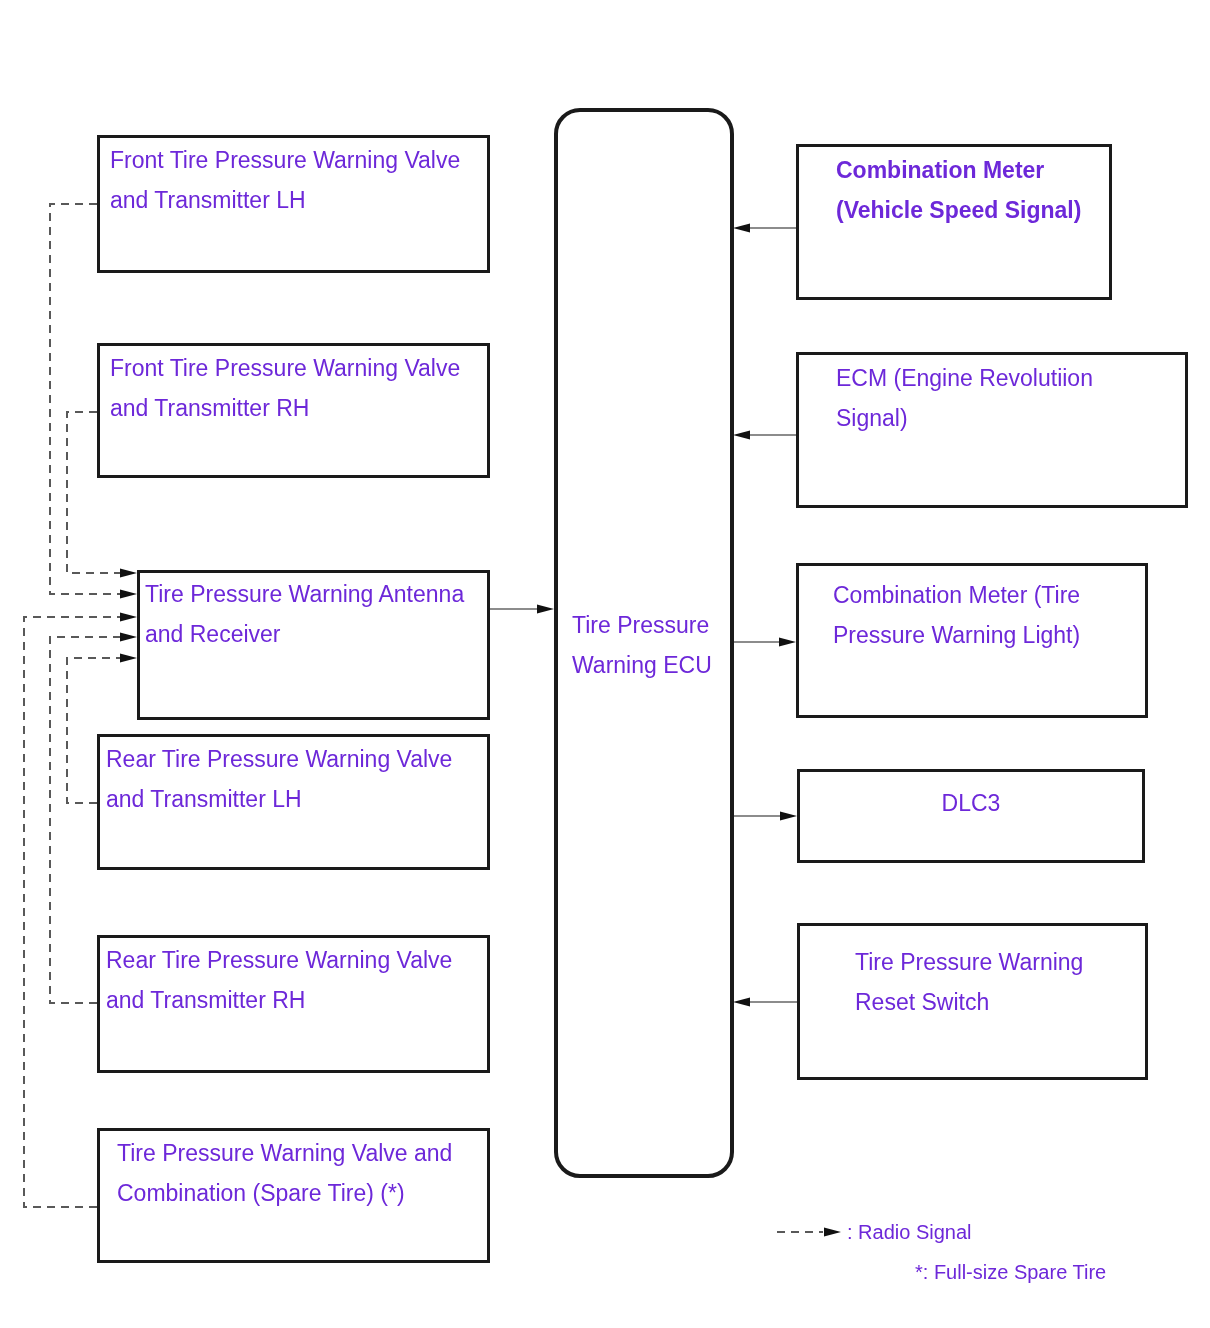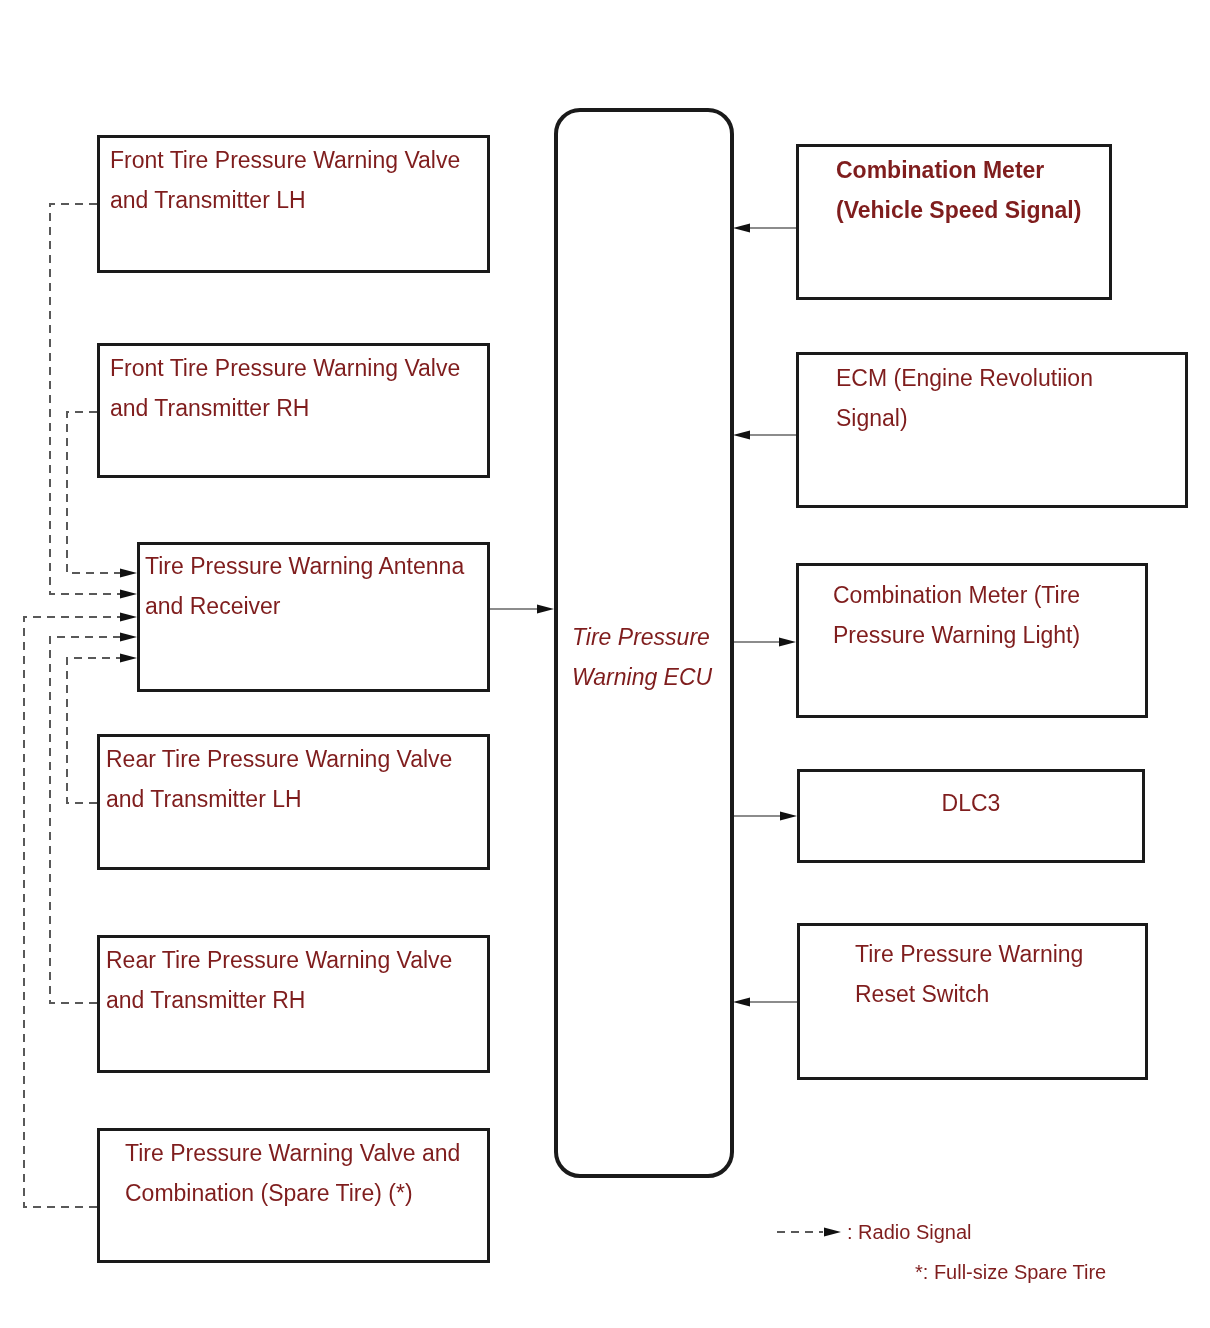"Front Tire Pressure Warning Valve" .stage { color: #7f1d1d -> #6d28d9 }
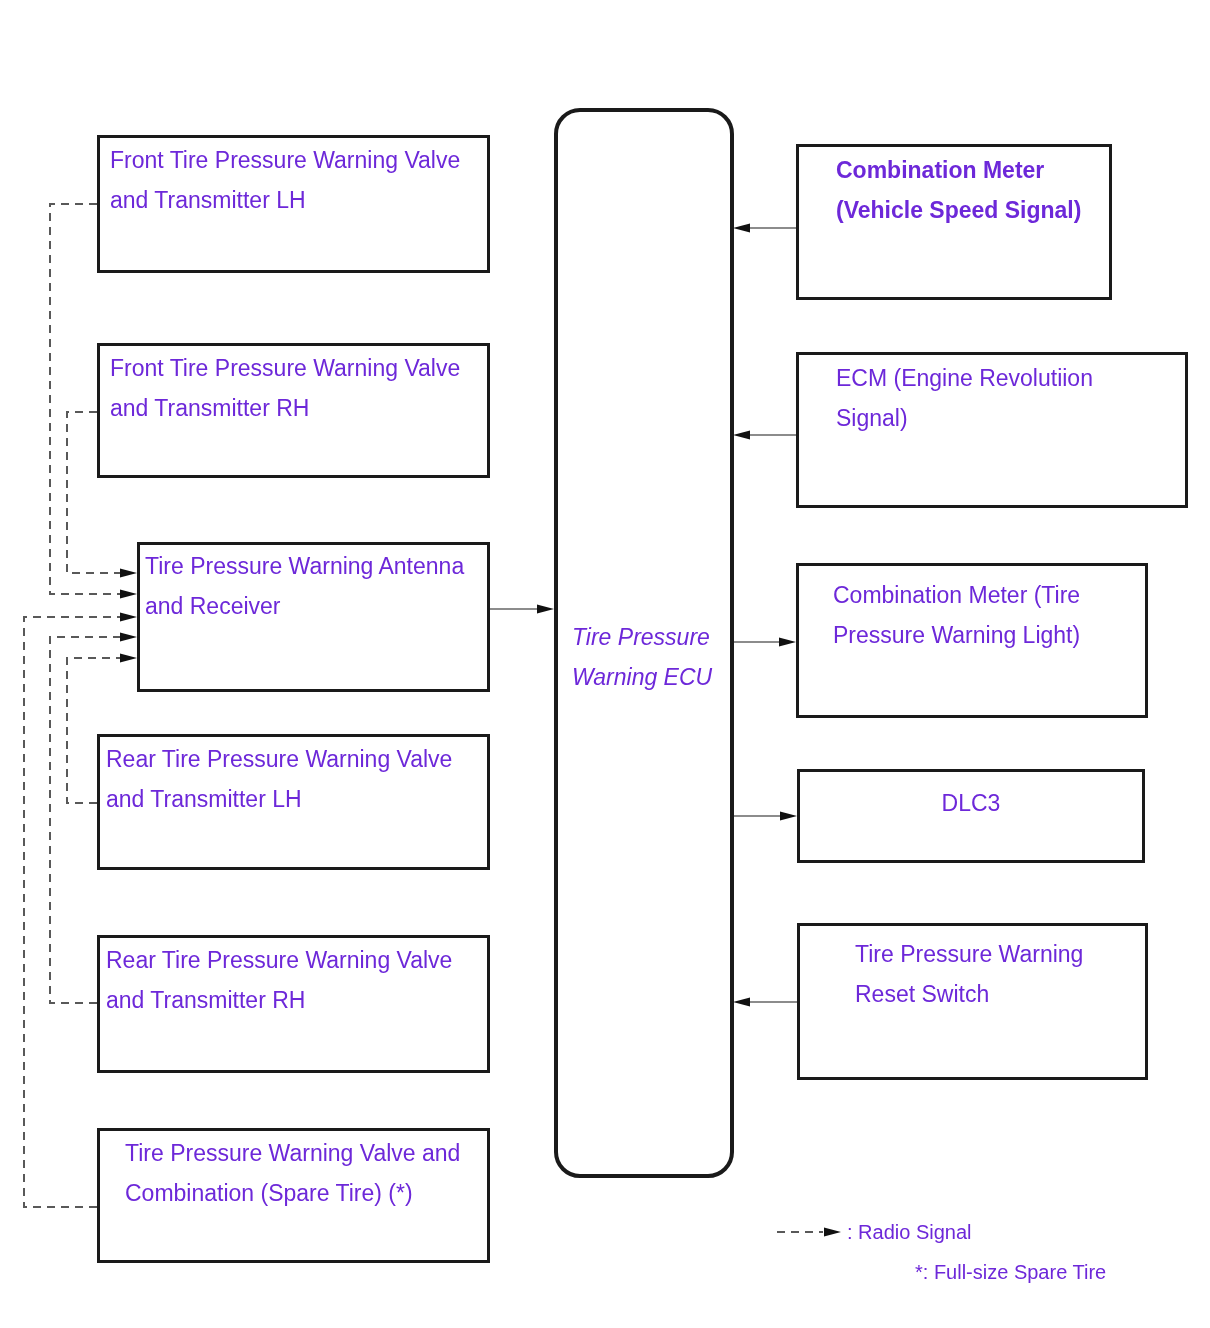"Tire Pressure Warning Antenna" .pad-l5 { margin-top: none -> 28px }
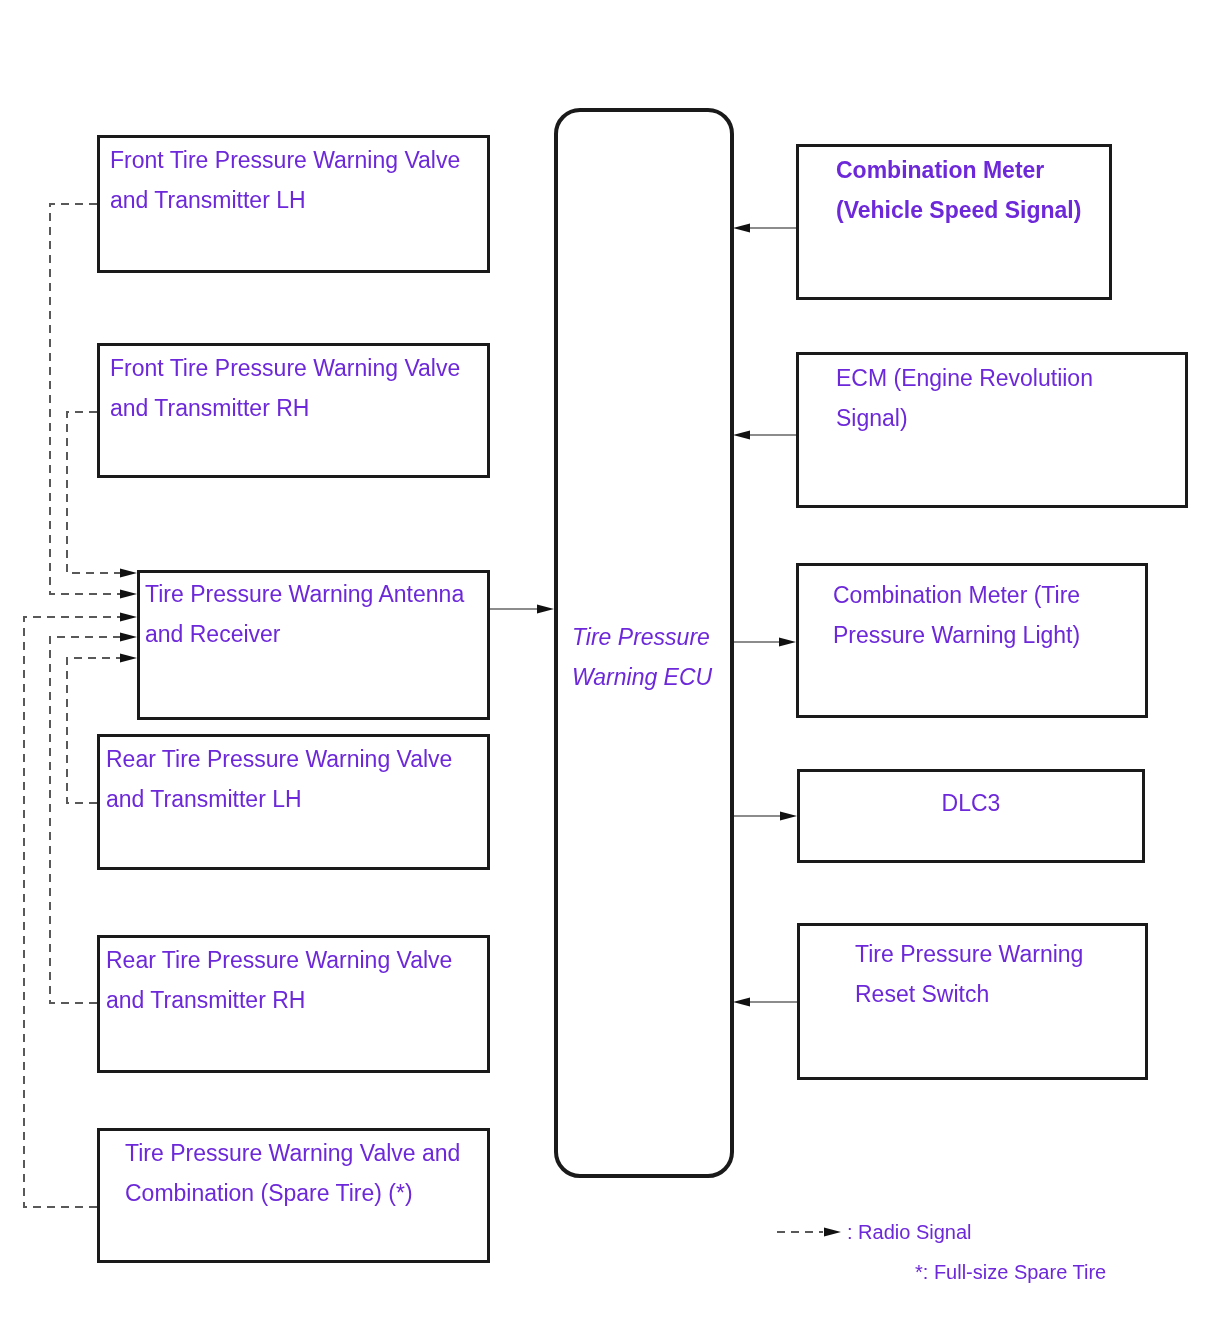"Tire Pressure" .ecu .txt { font-style: italic -> none; top: 505px -> 493px }
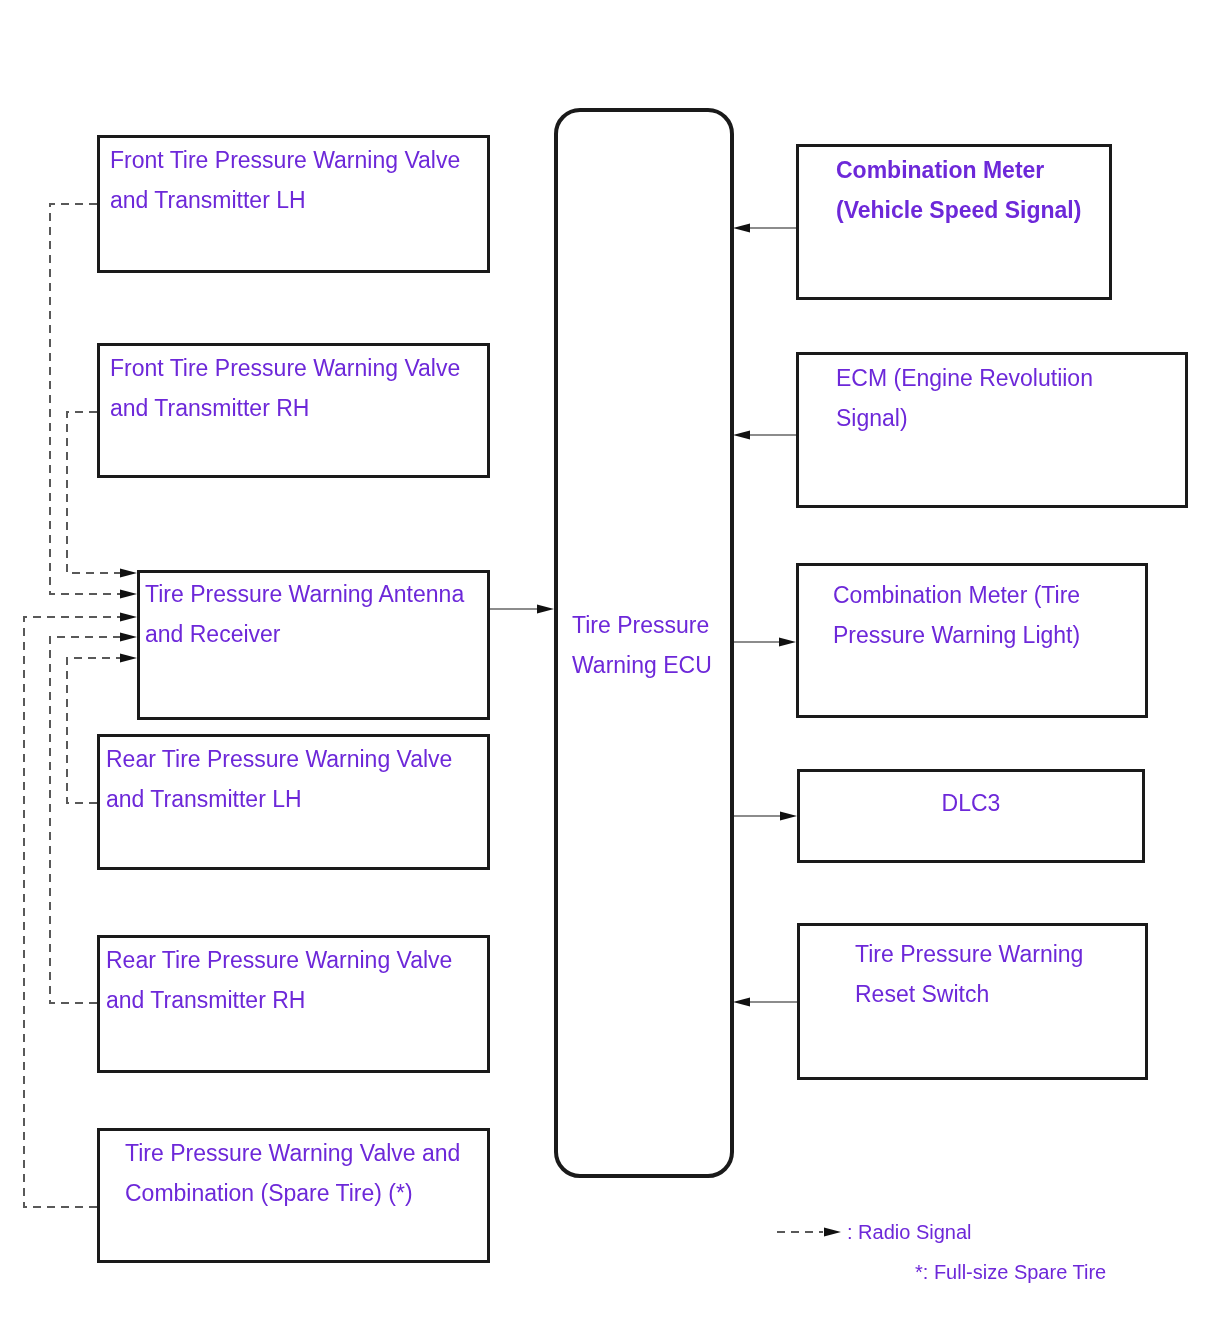"Tire Pressure Warning" .pad-rs { padding: 8px 6px 0 55px -> 16px 6px 0 55px }
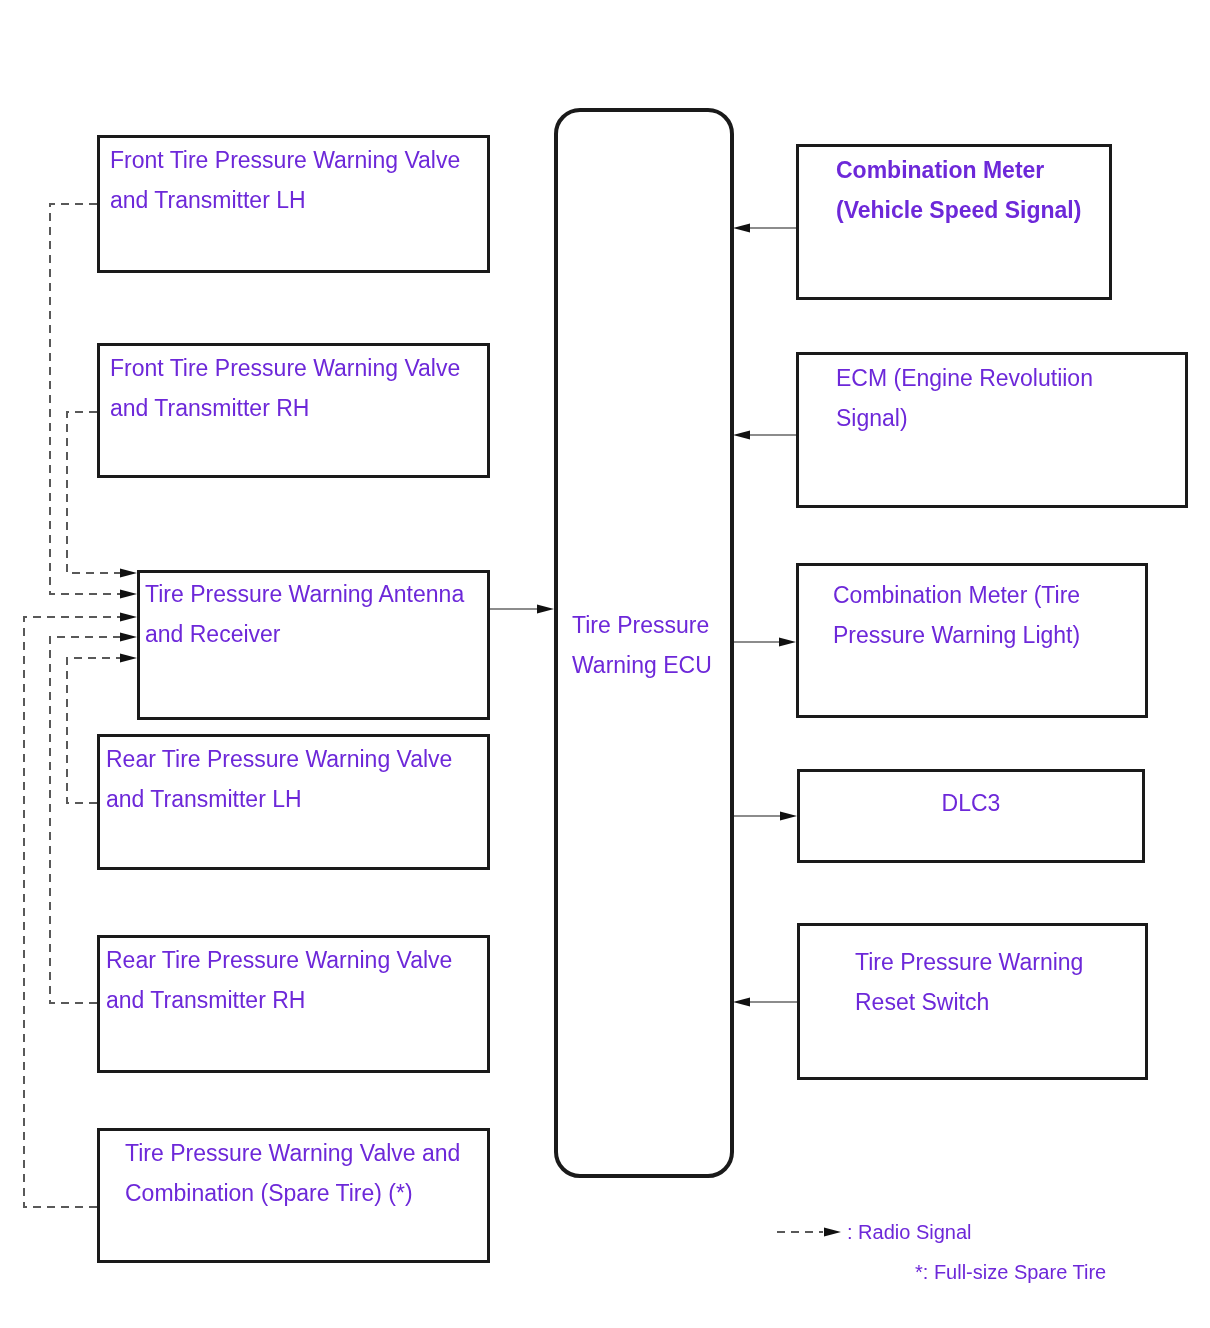"Tire Pressure Warning Valve and" .pad-l17 { padding: 2px 6px 0 25px -> 2px 6px 0 17px }
